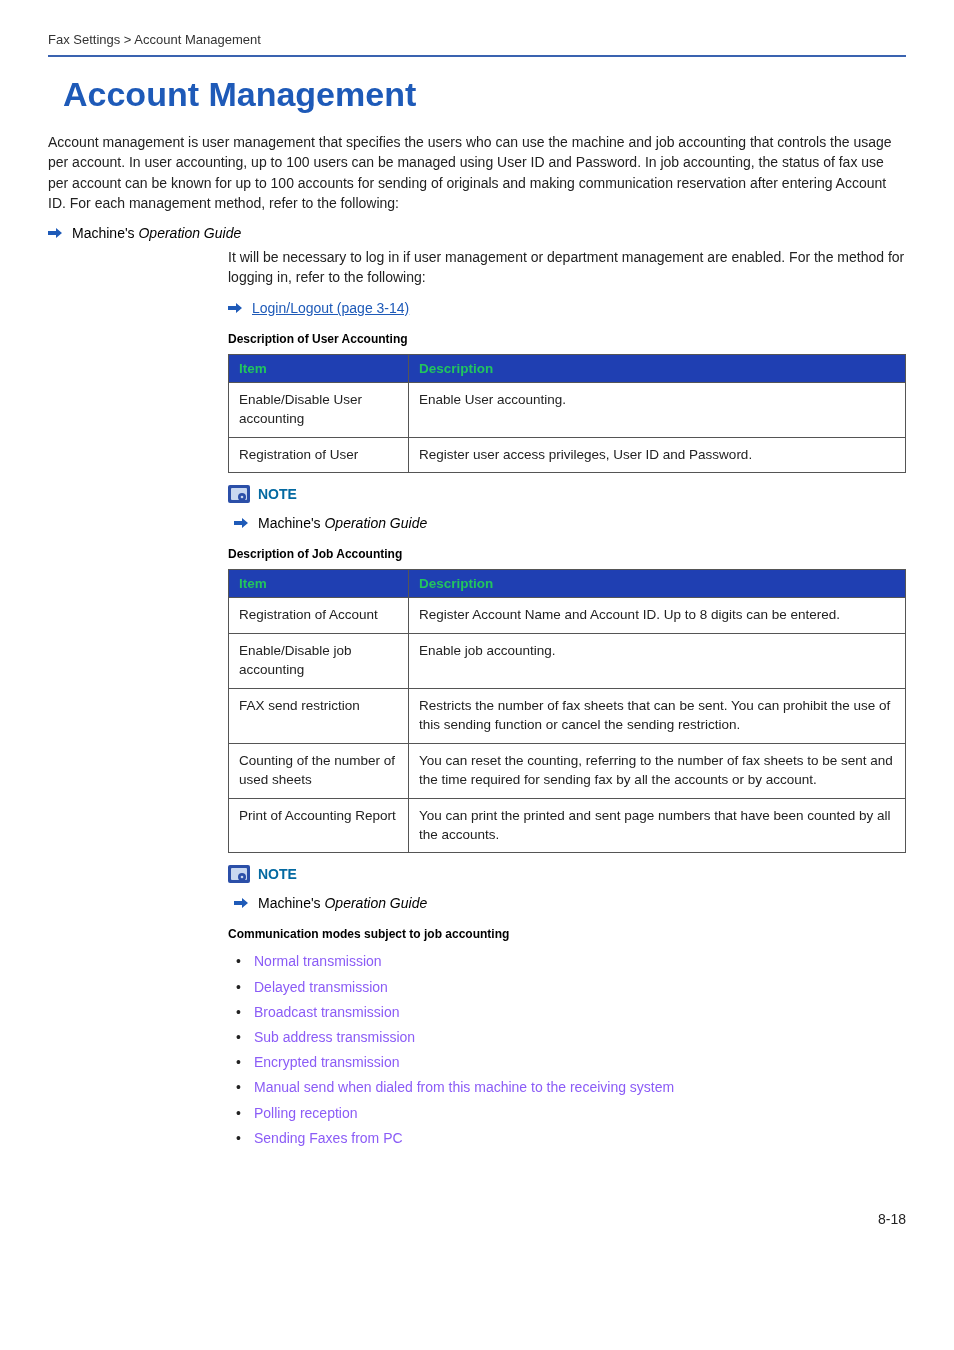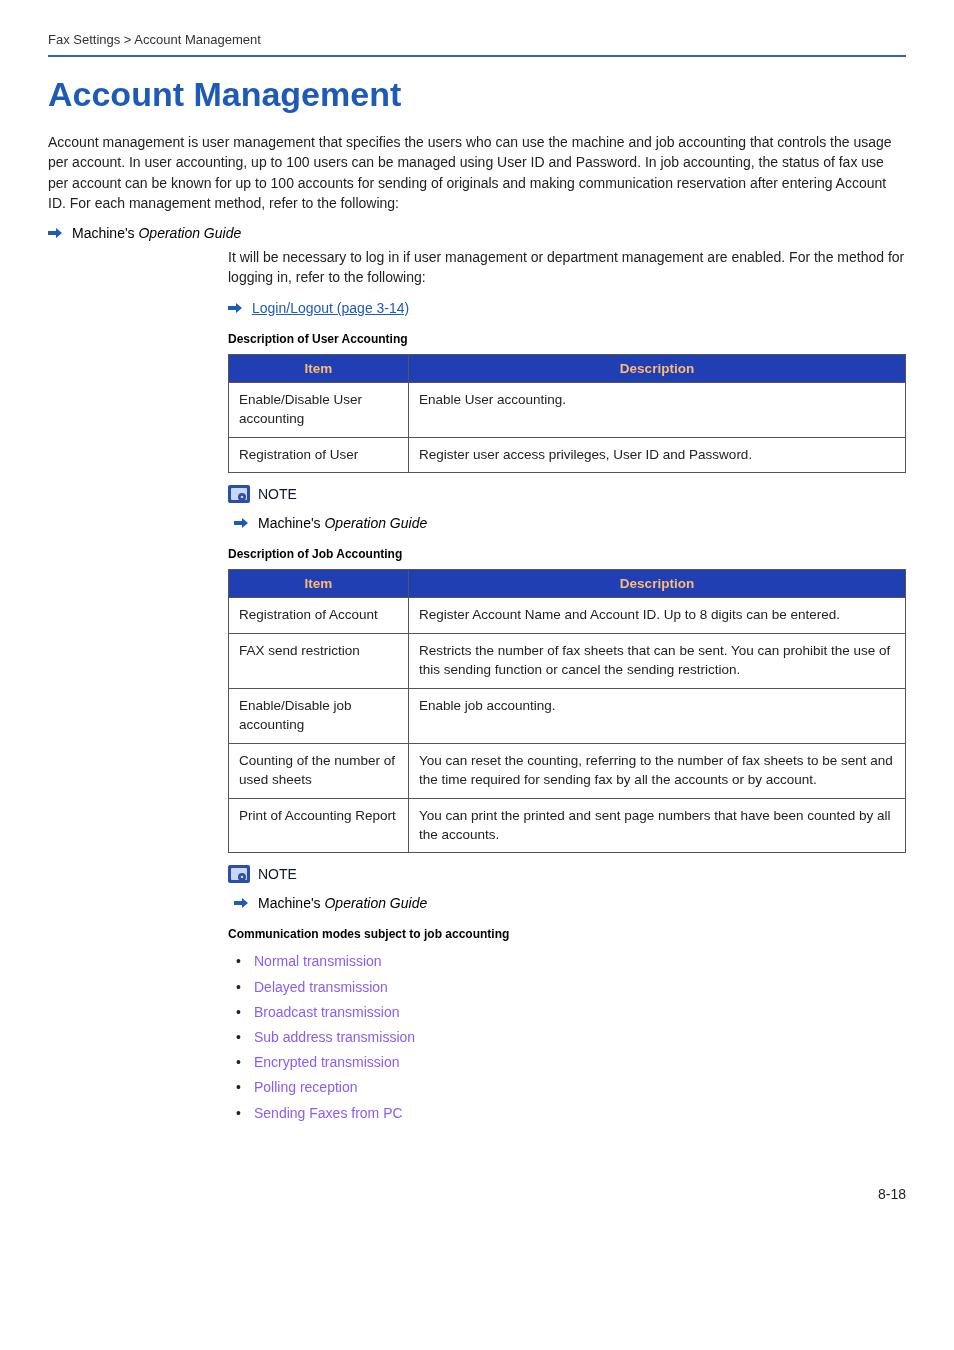"Account Management" h1.title { margin: 0 0 18px 0 -> 0 0 18px 15px }
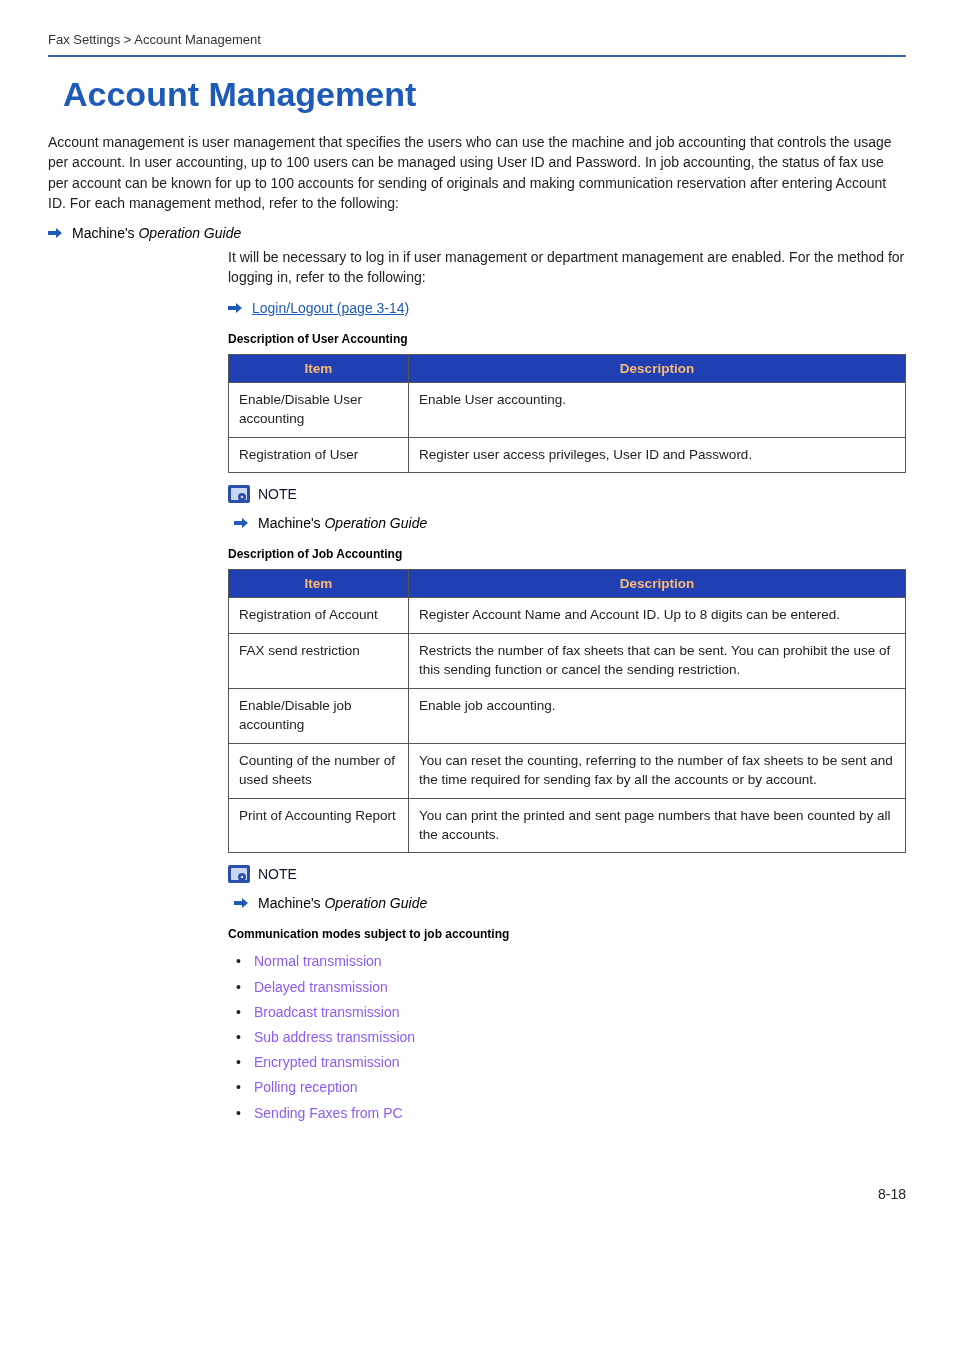"Item" table.spec th { color: #fdba74 -> #22c55e; text-align: center -> left }
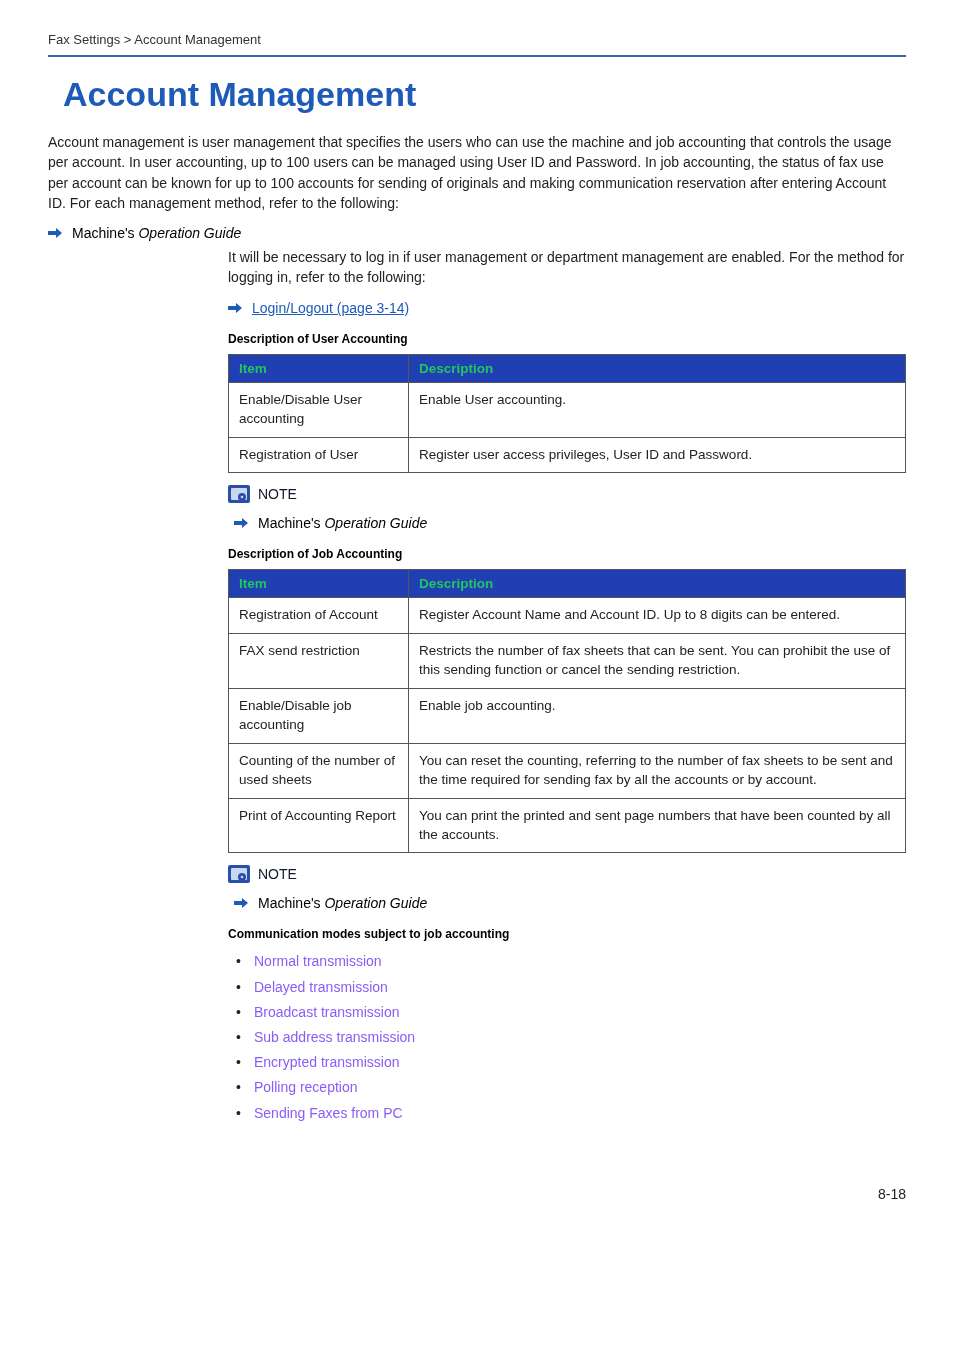"NOTE" .note-label { color: #0f172a -> #0369a1; font-weight: normal -> bold }
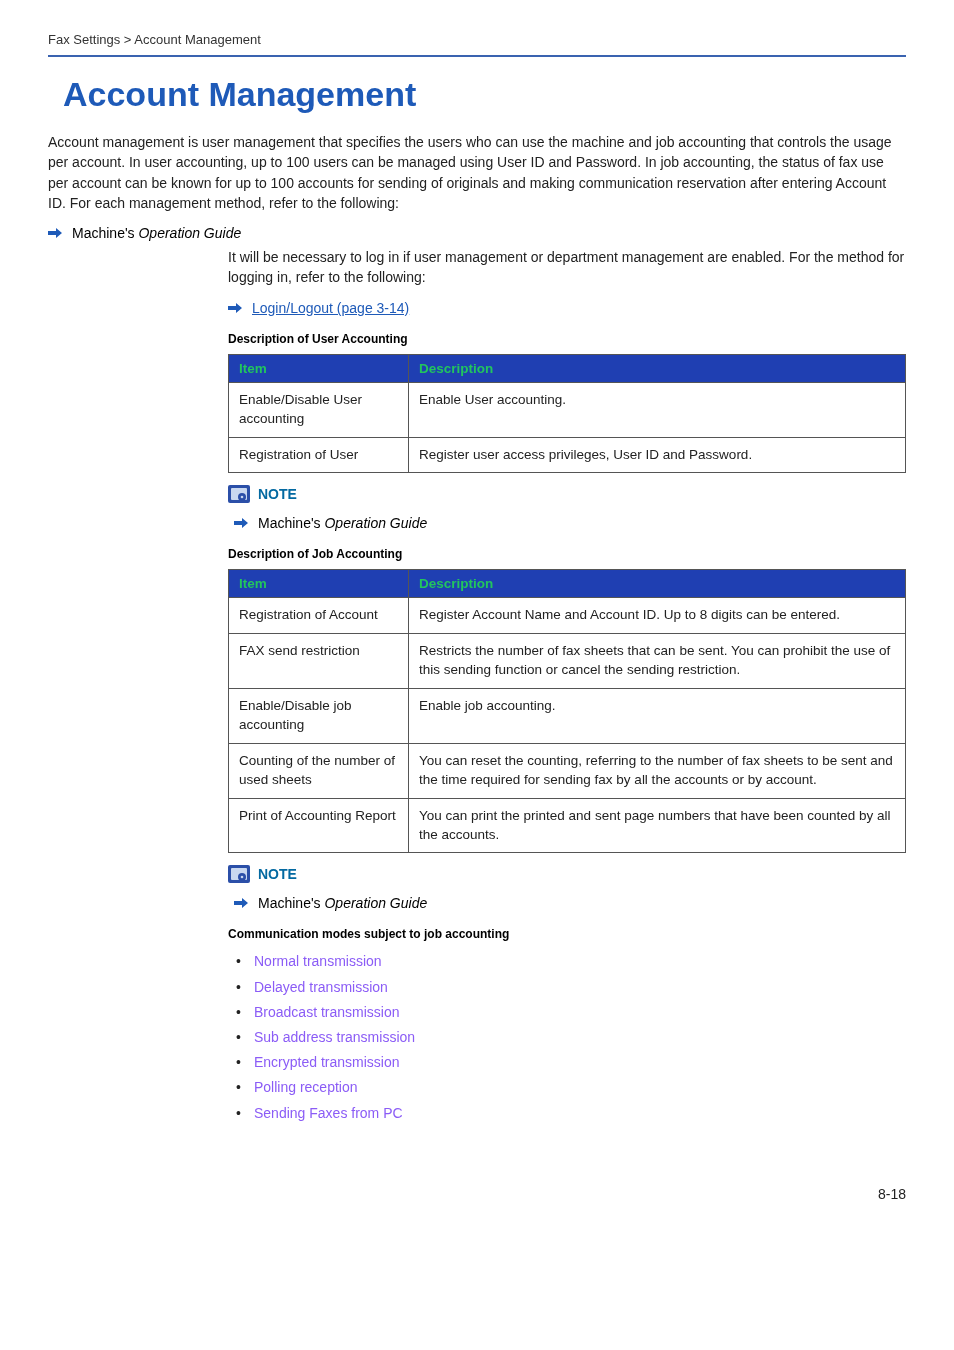"FAX send restriction" tr { order: before "Enable/Disable job accounting" -> after "Enable/Disable job accounting" }
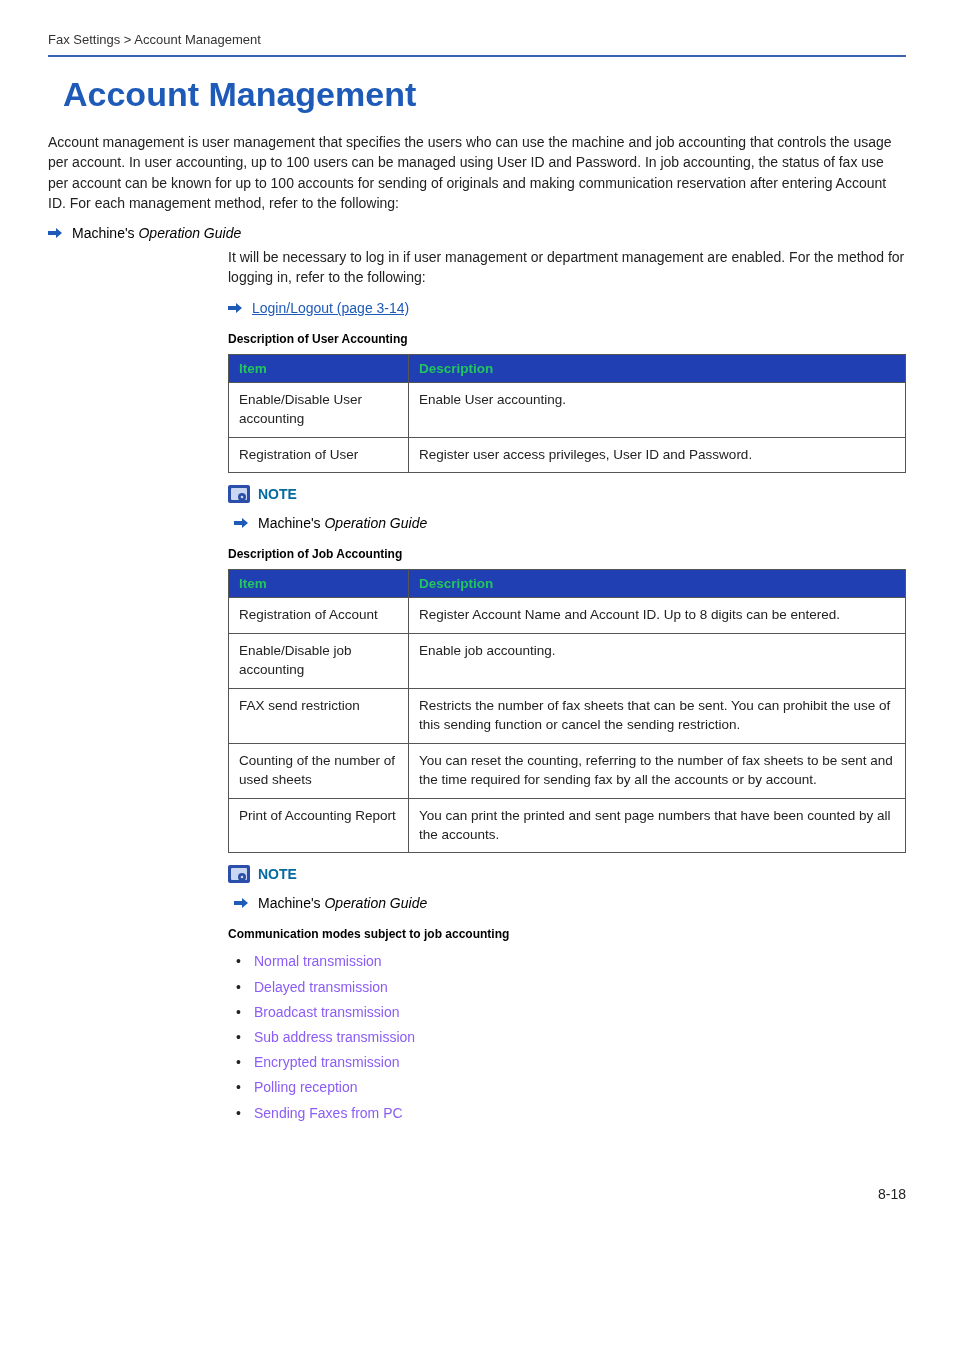"Manual send when dialed from" li { html: none -> <li>Manual send when dialed from this machine to the receiving system</li> }
